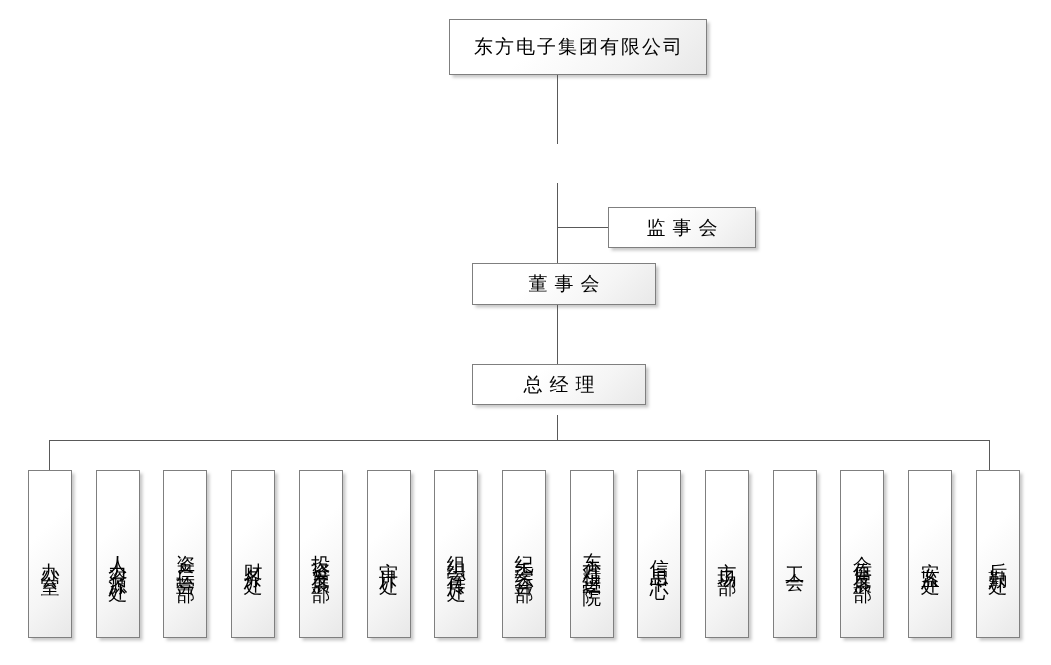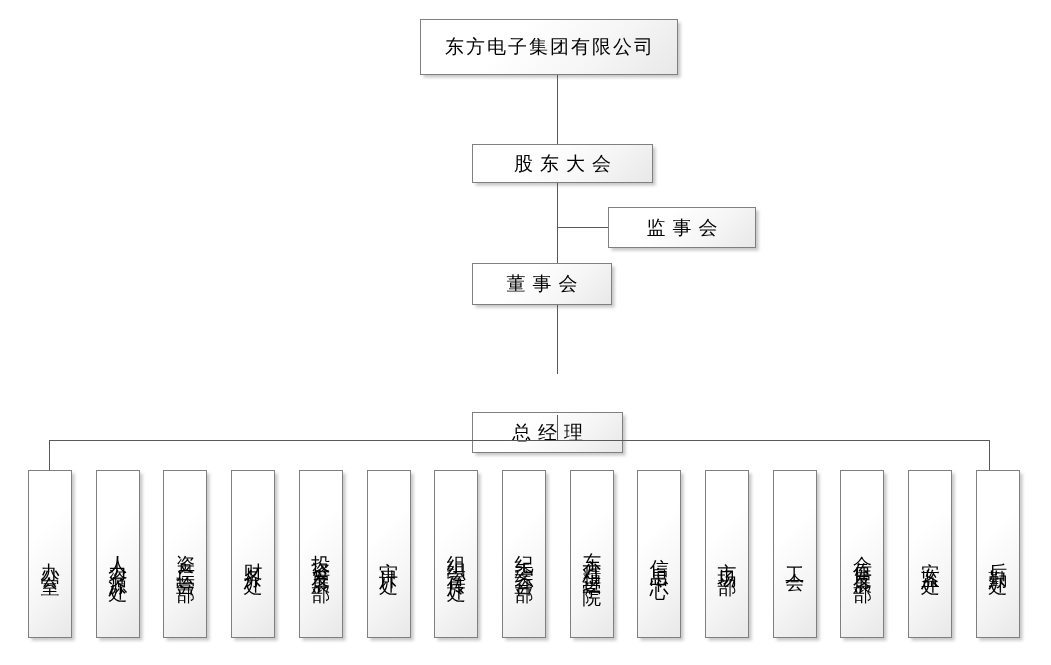"东方电子集团有限公司" .root-text { margin-left: none -> 29px }
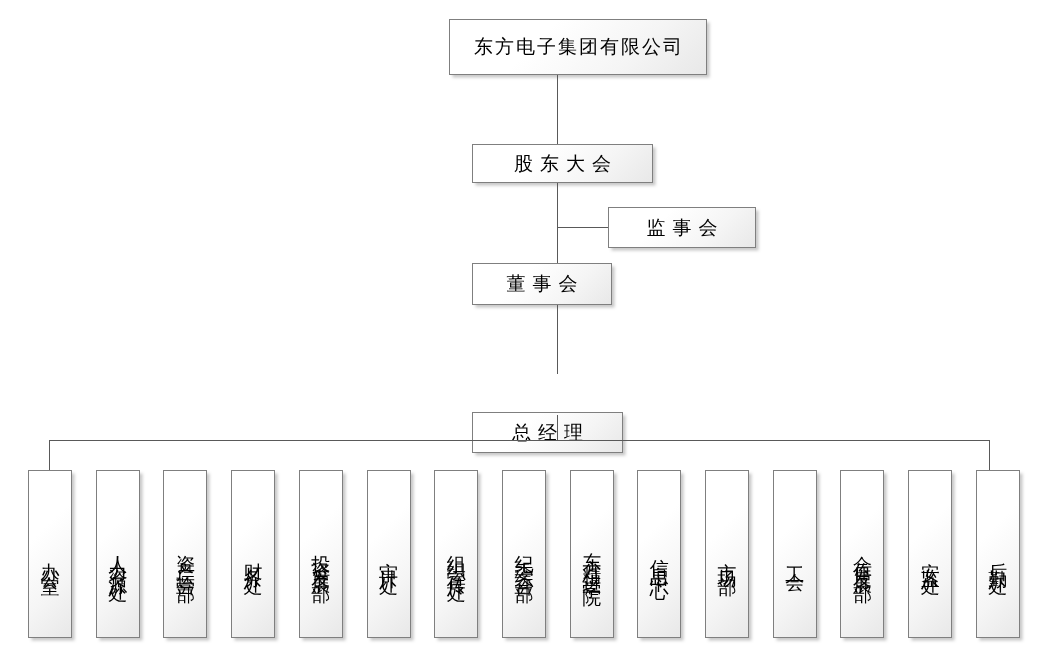"股东大会" div.node { html: <div>股东大会</div> -> none }
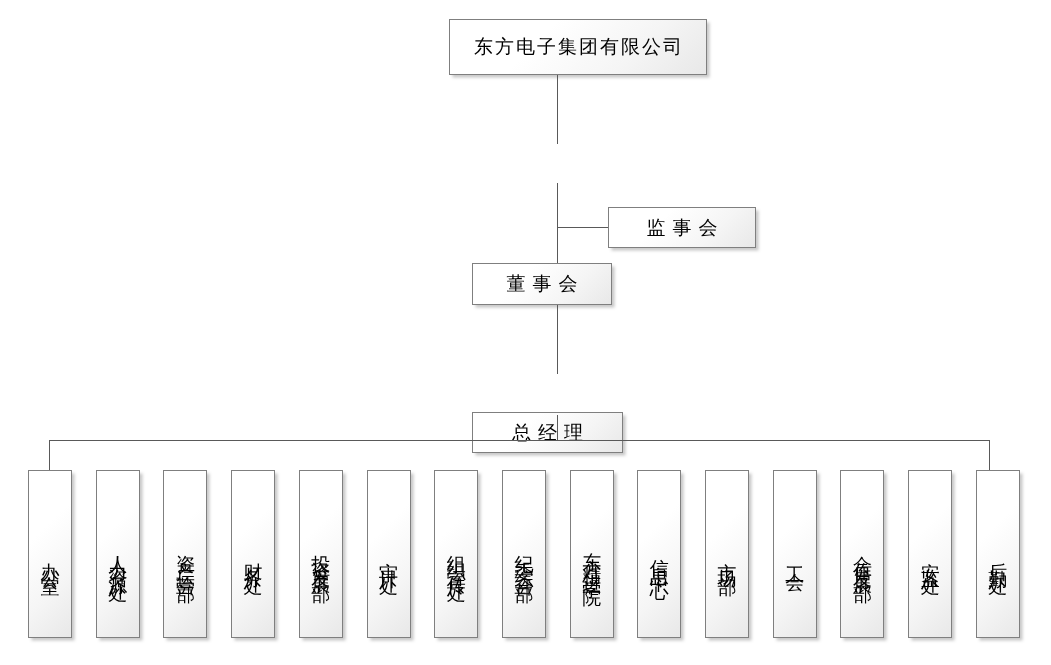"董事会" div.node { width: 140px -> 184px }
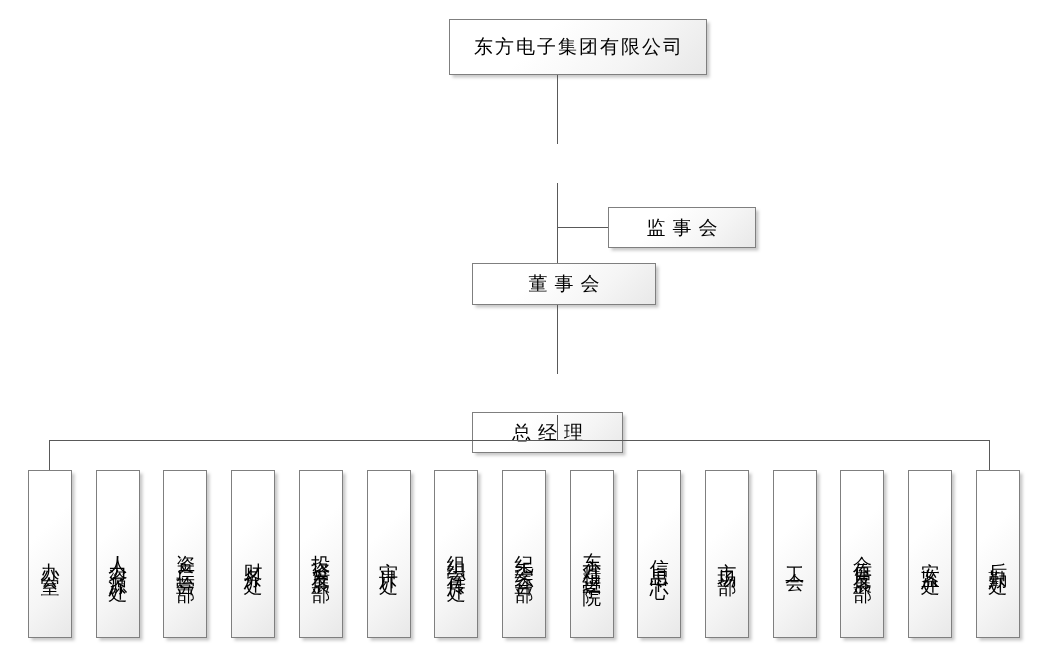"总经理" div.node { margin-top: 48px -> none; width: 151px -> 174px }
